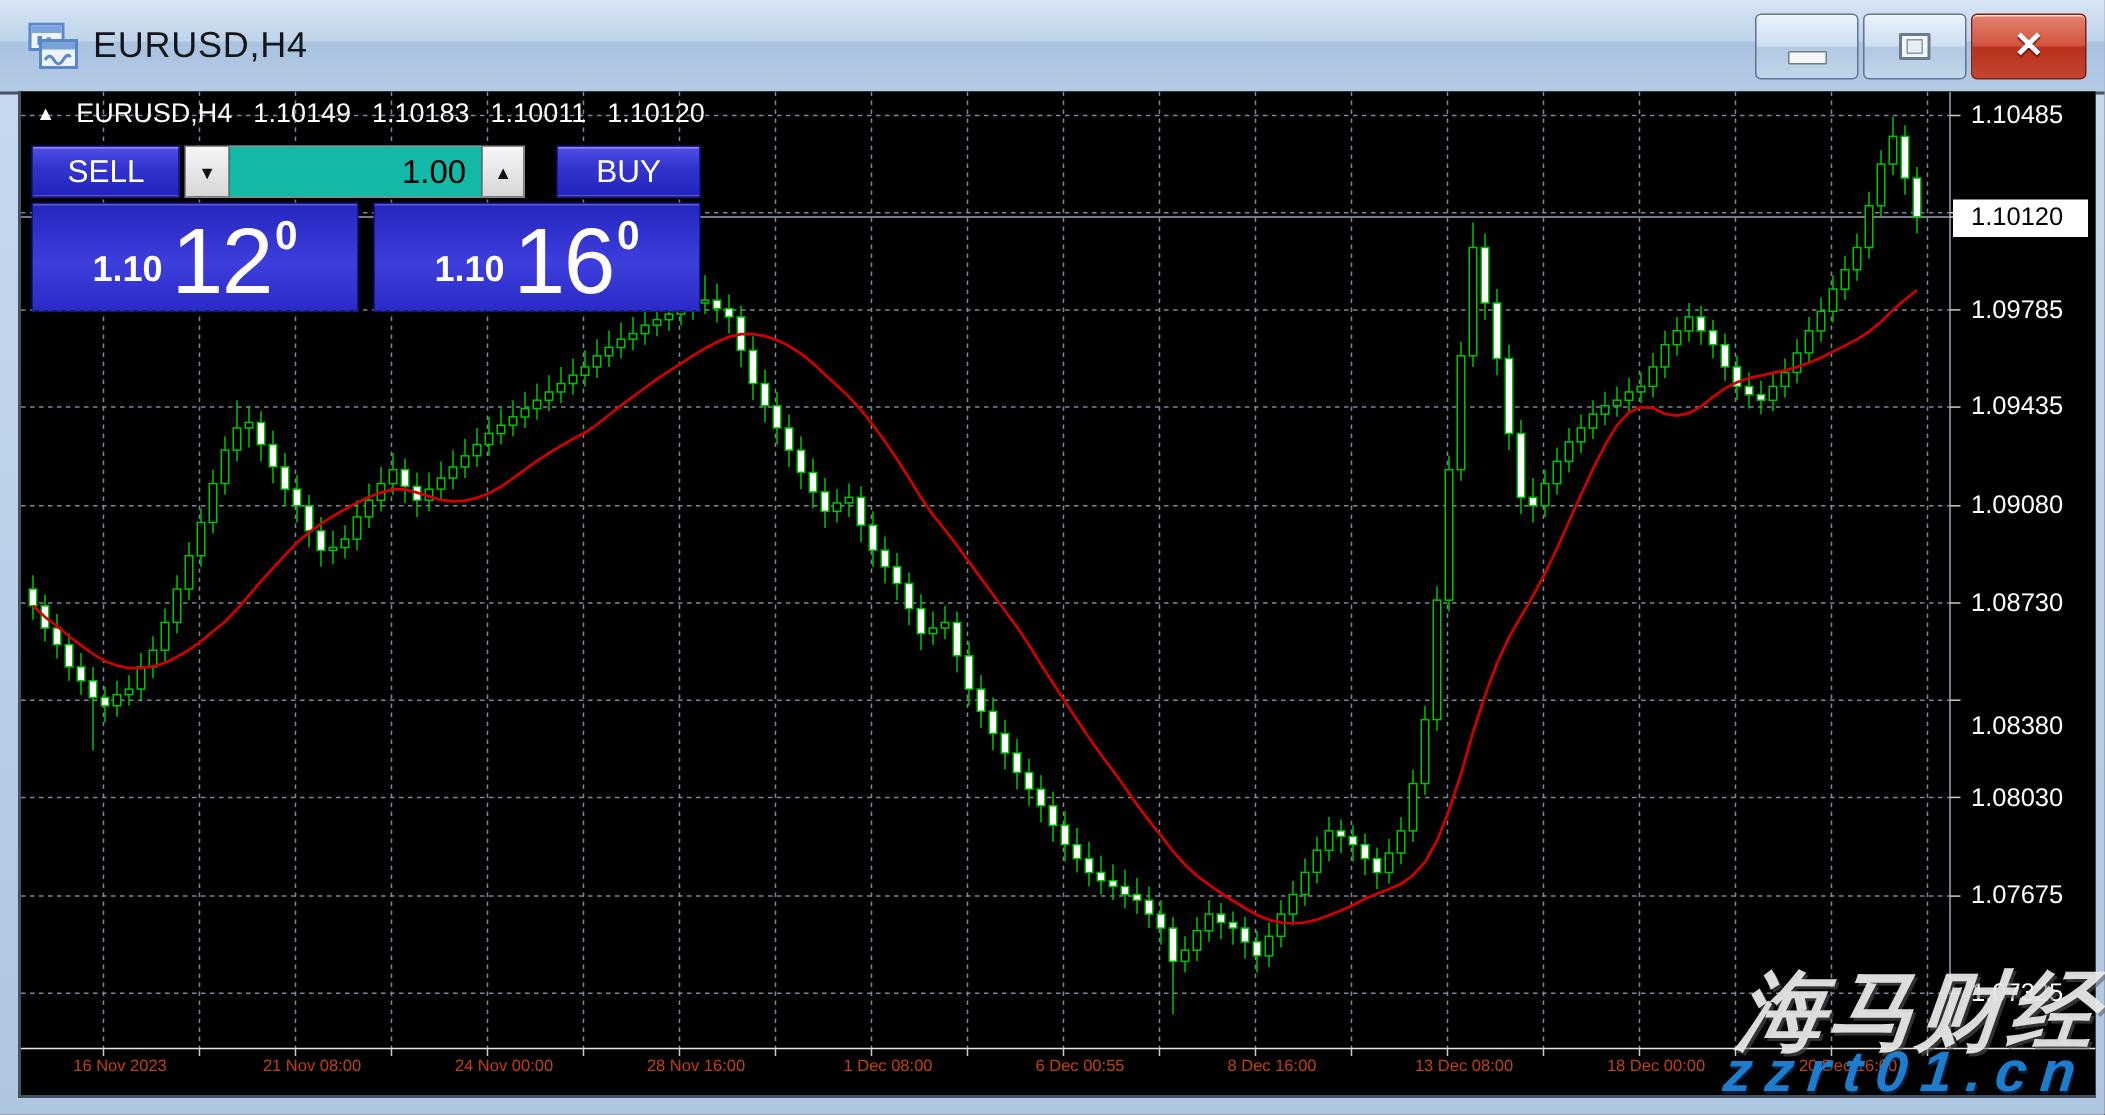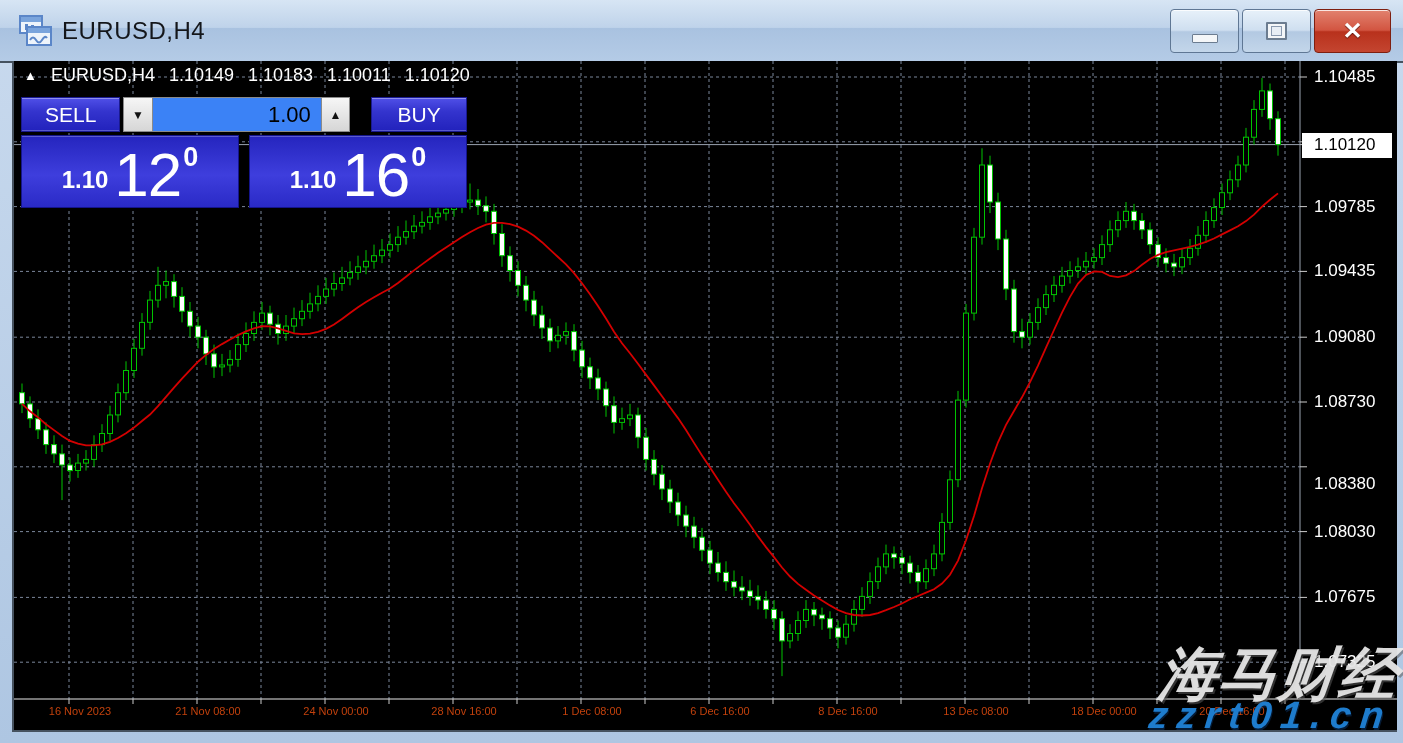"1.00" .lot-input { background: #3b82f6 -> #14b8a6 }
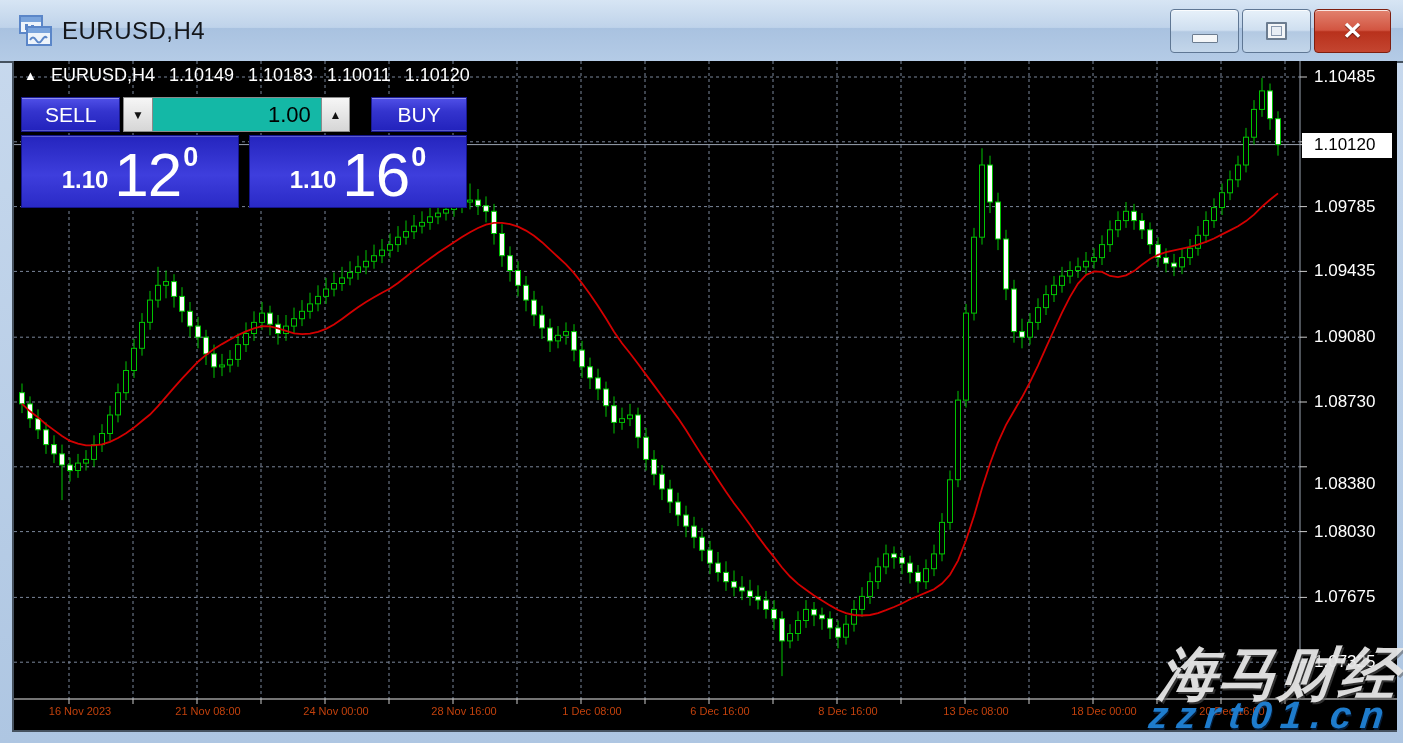"6 Dec 16:00" div.ta-label { text: 16:00 -> 00:55 }
